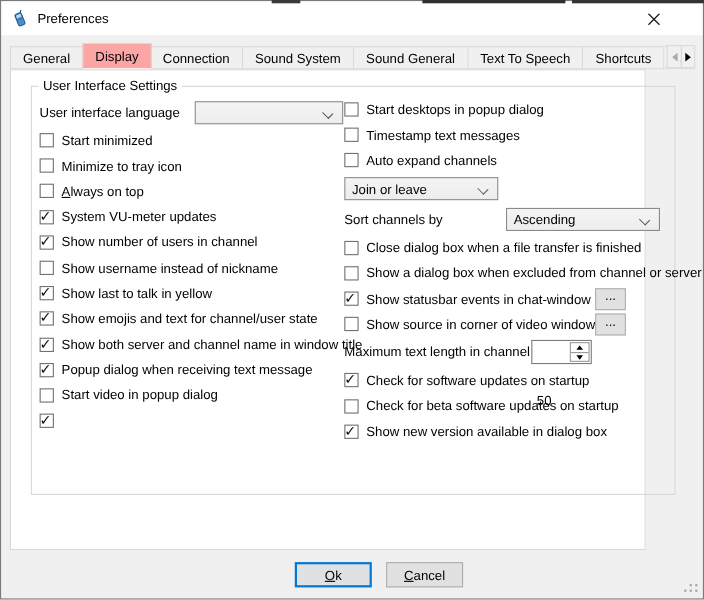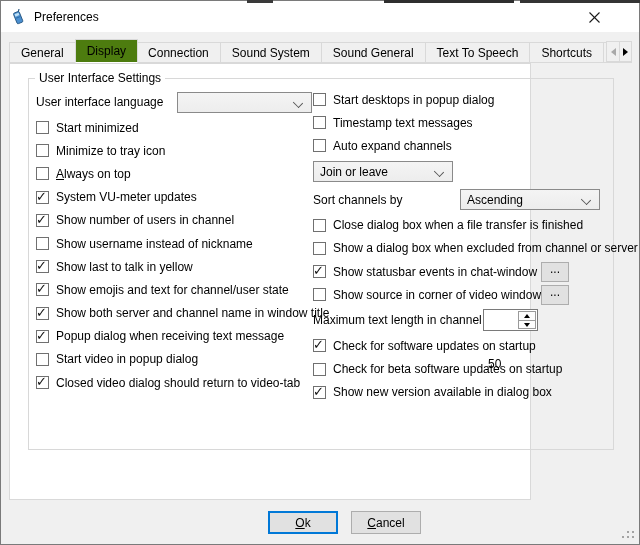"Display" .tab.active { background: #4d7c0f -> #fca5a5 }
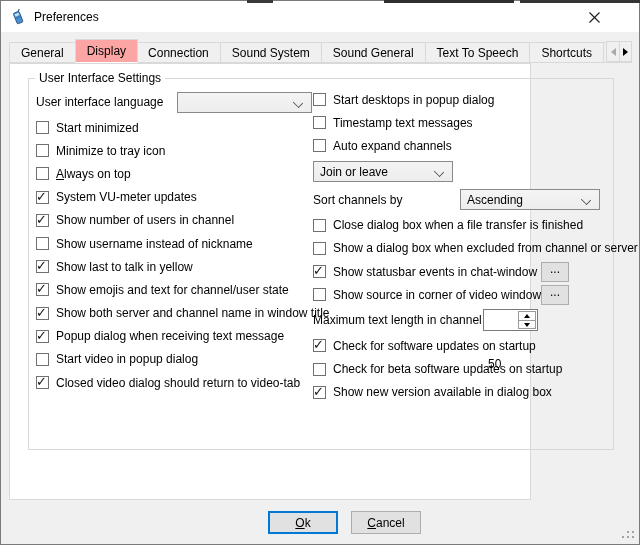"User Interface Settings" .page { width: 522px -> 578px }
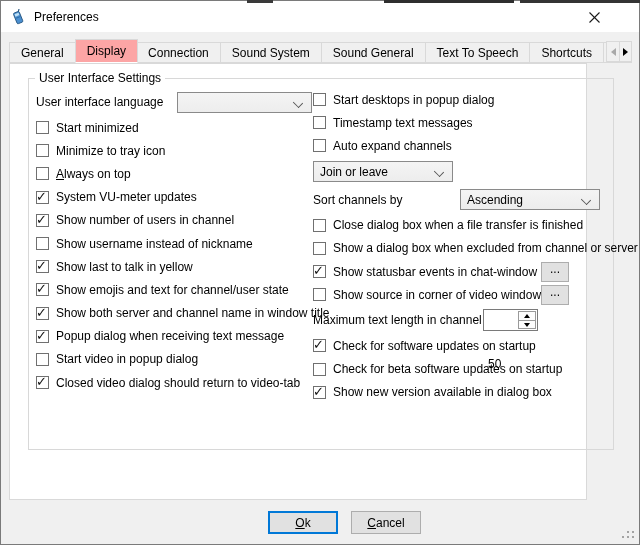"Closed video dialog should return" span.cb-label { html: <span>Closed video dialog should return to video-tab</span> -> none }
